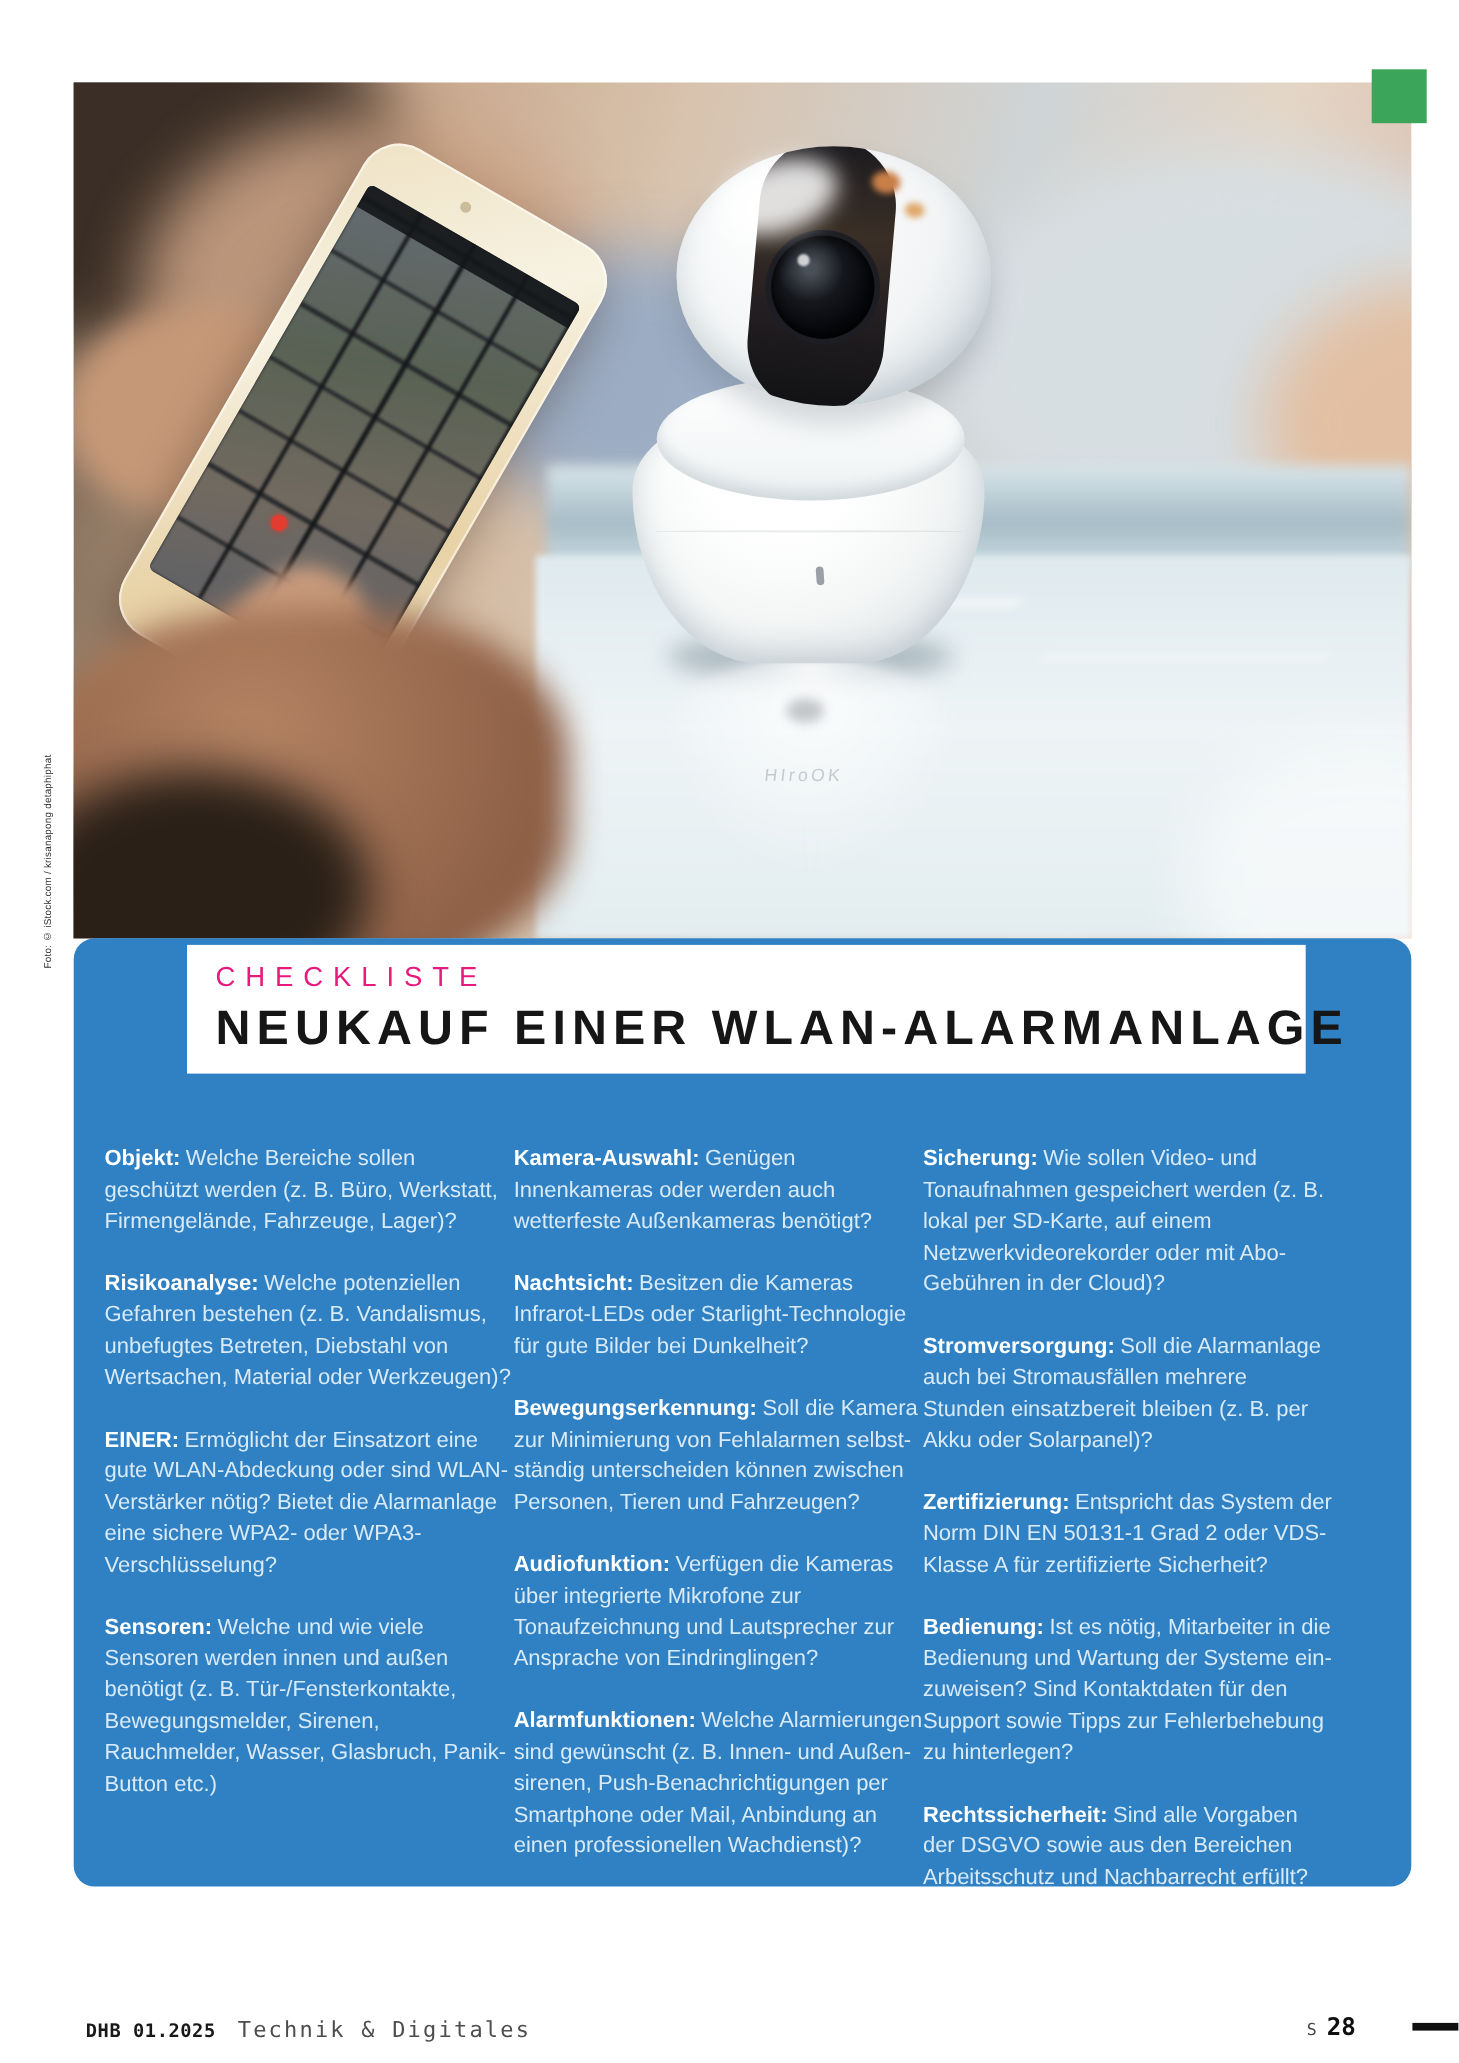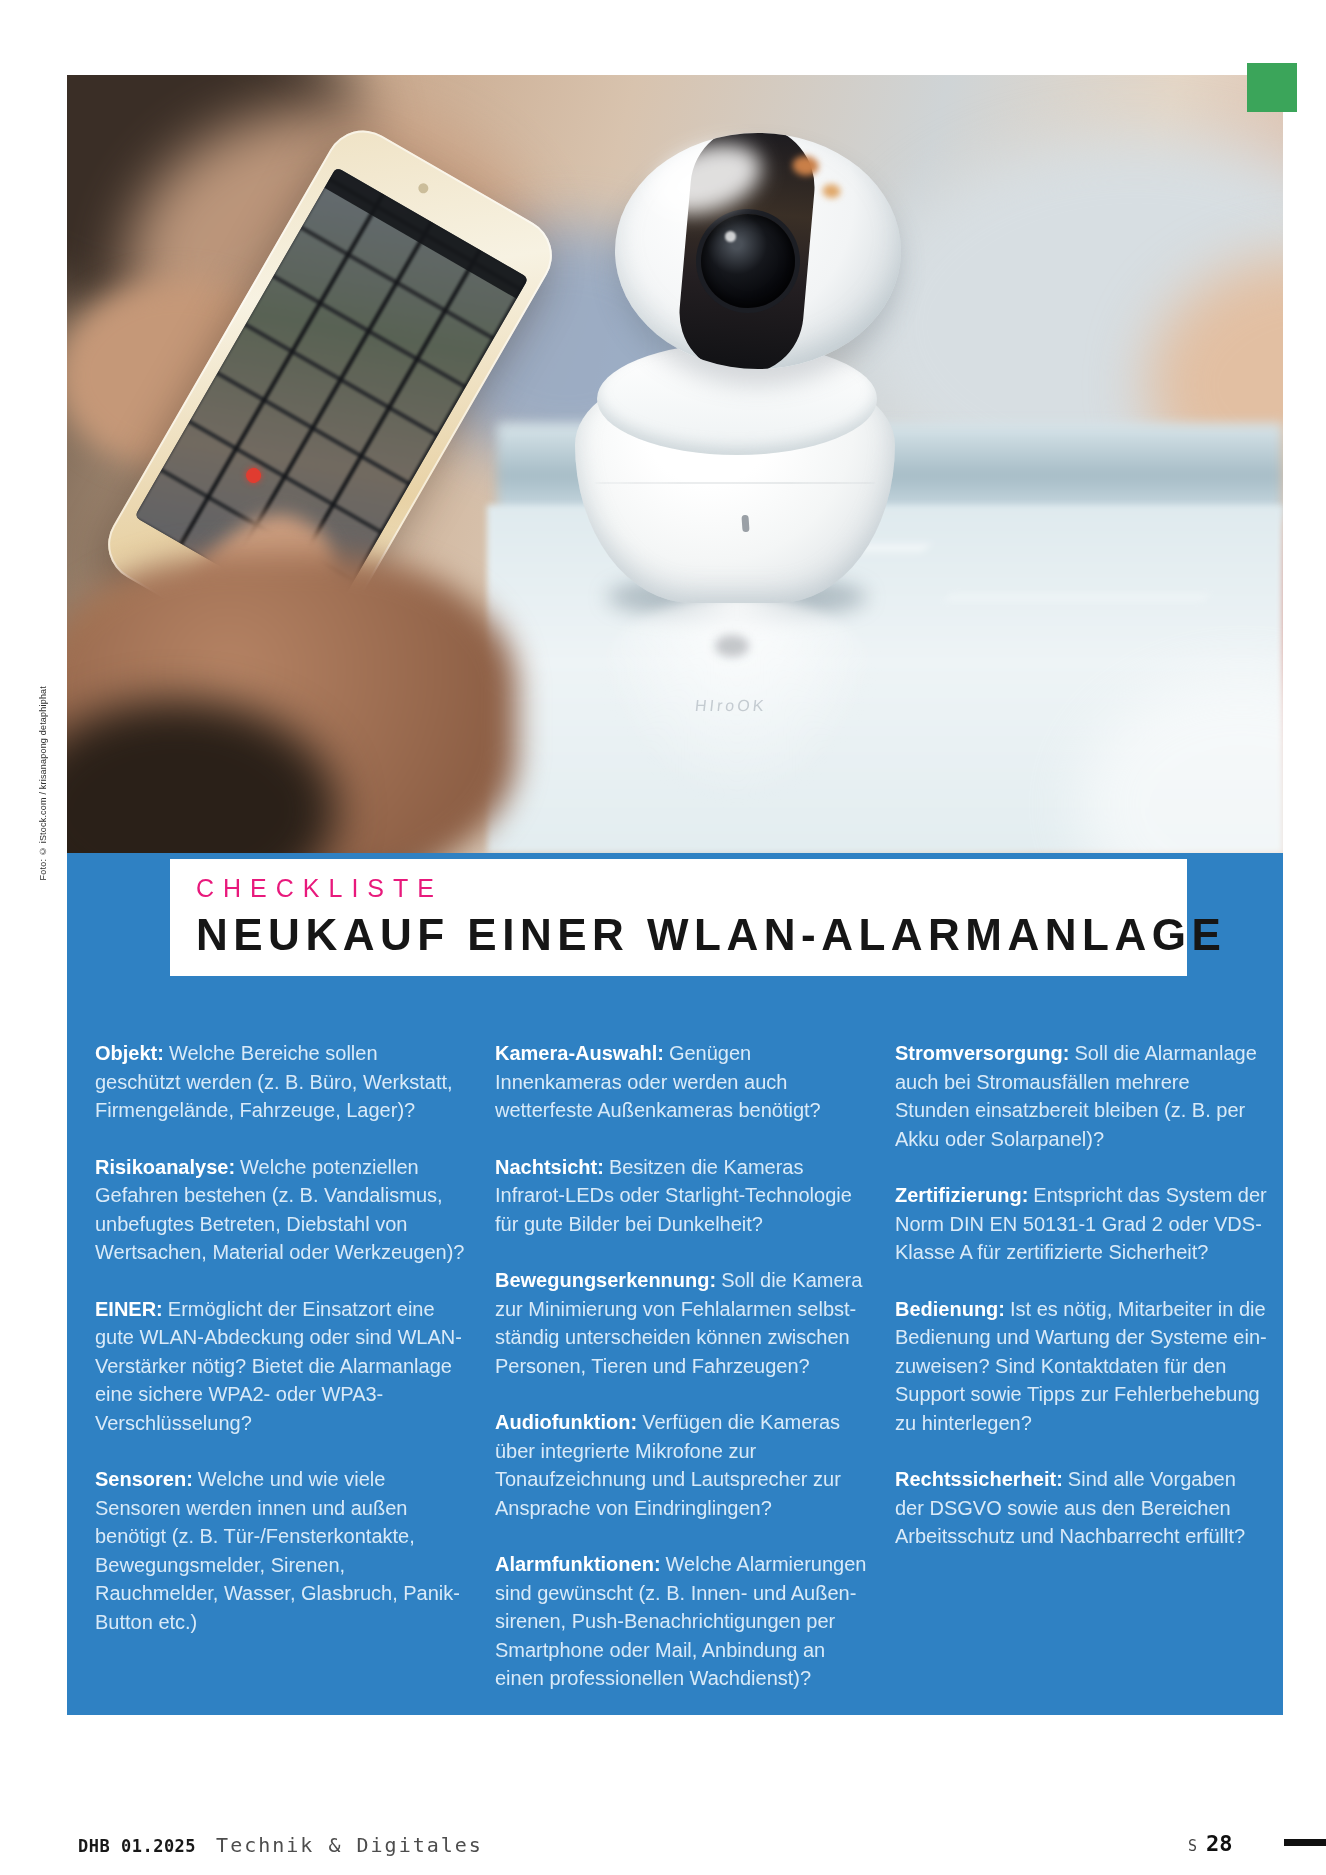"CHECKLISTE" .panel { border-radius: none -> 19px }
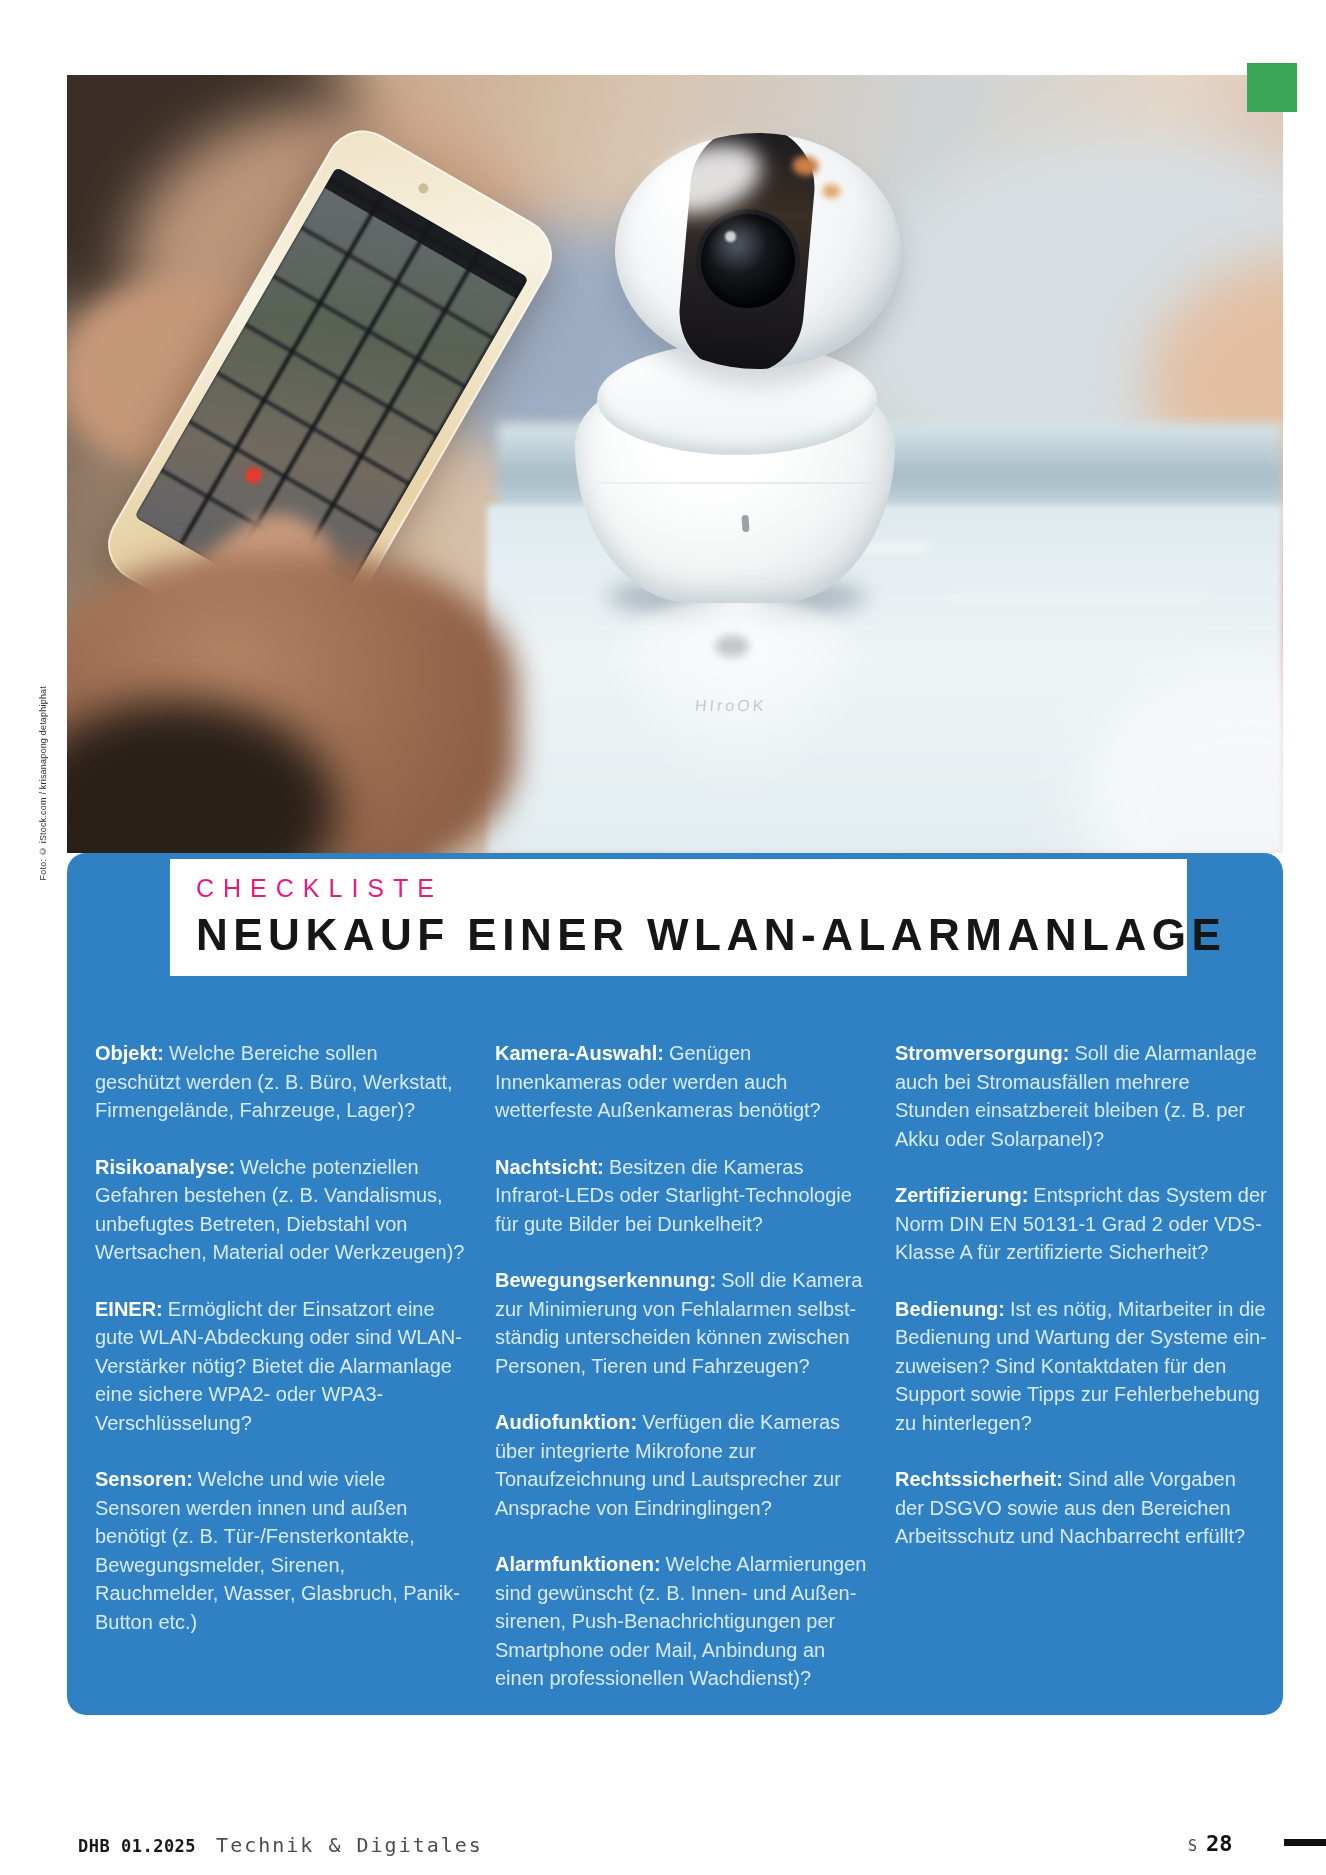"Objekt: Welche Bereiche sollen geschützt" .cols { gap: 28px -> none }
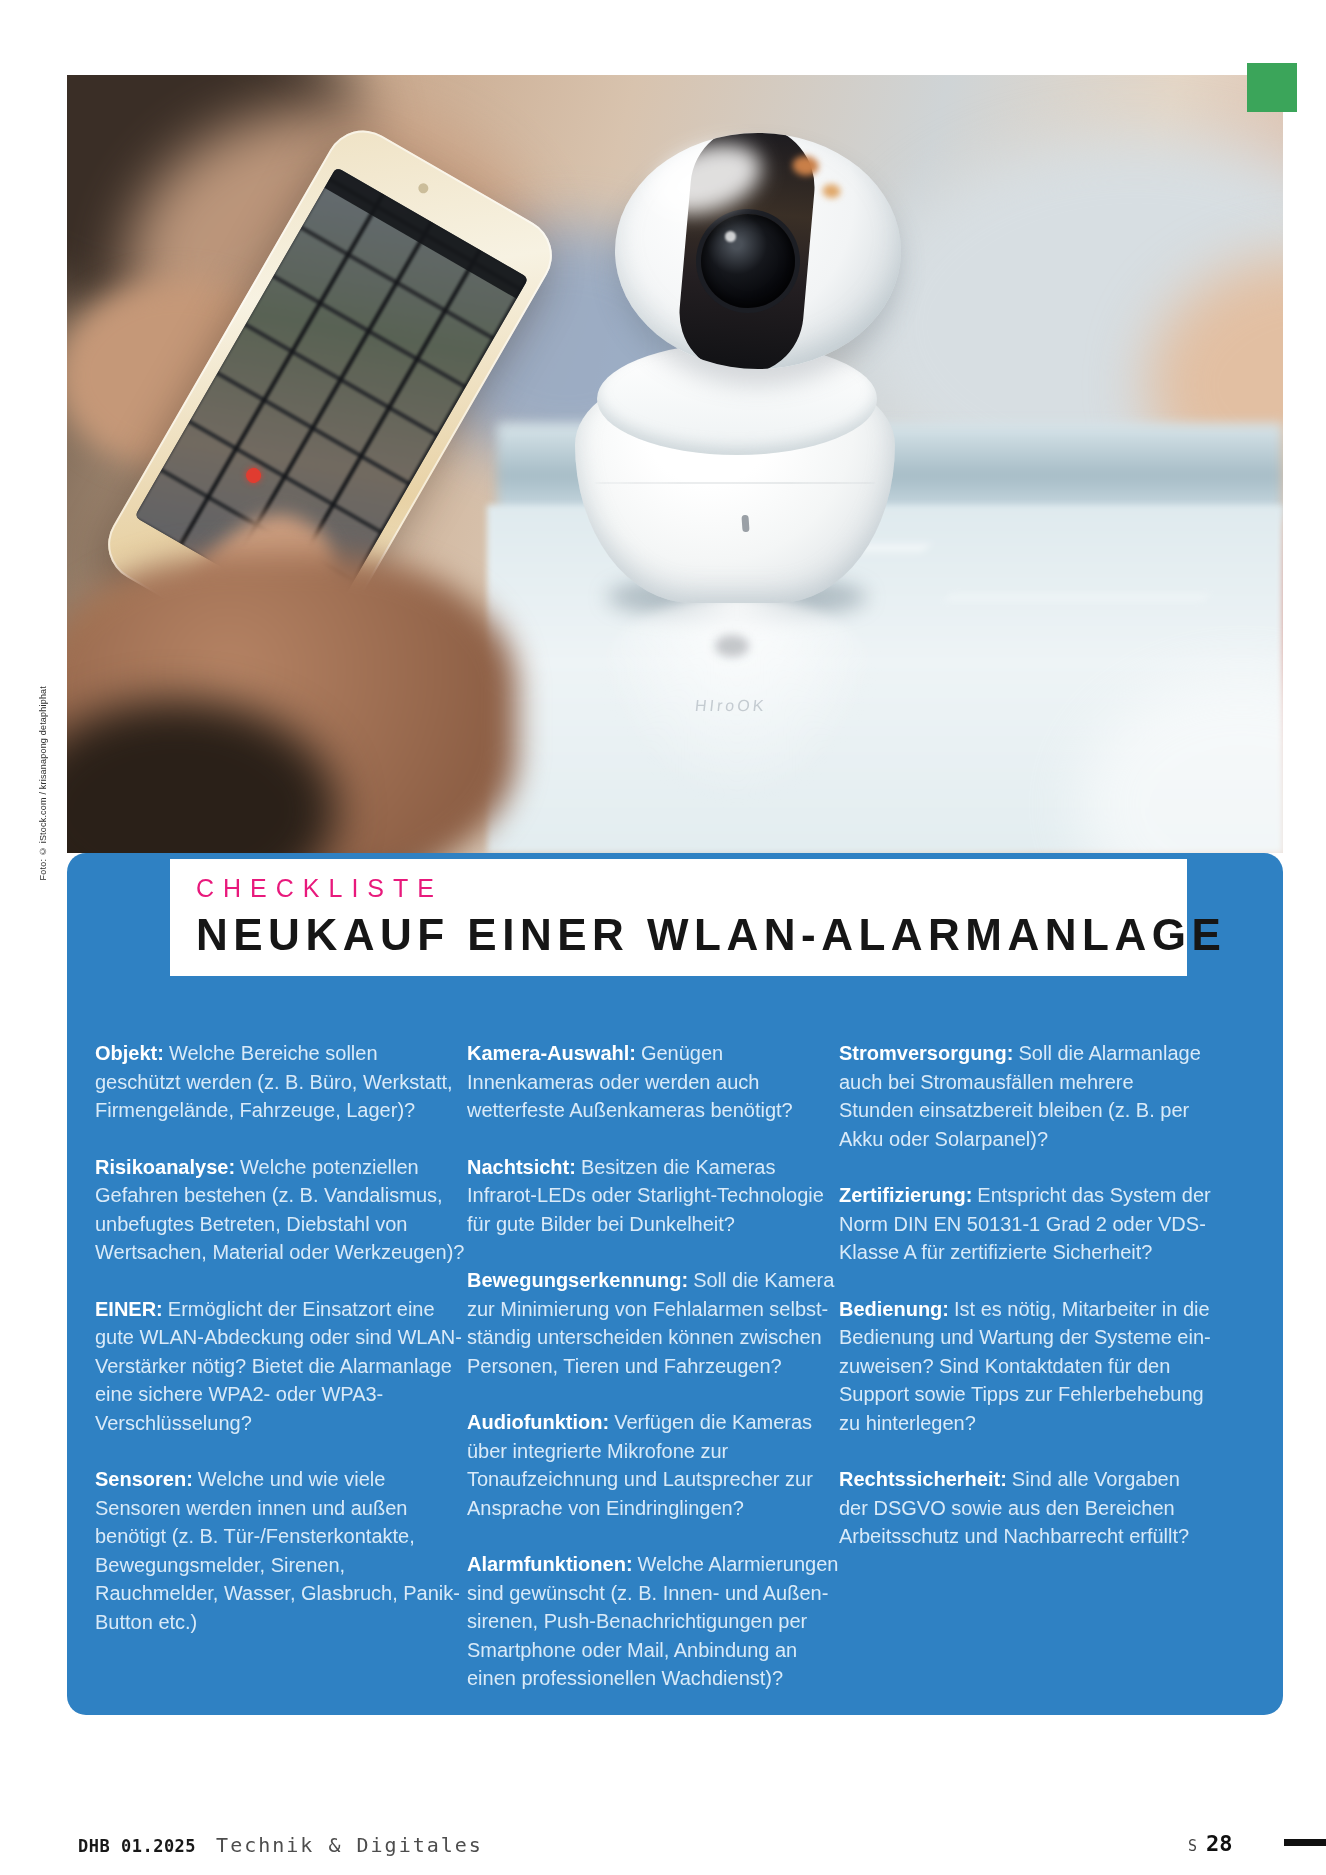"Sicherung: Wie sollen Video- und" p.item { html: none -> <p><b>Sicherung:</b><span>Wie sollen Video- und Tonauf­nahmen gespeichert werden (z. B. lokal per SD-Karte, auf einem Netzwerkvideorekor­der oder mit Abo-Gebühren in der Cloud)?</span></p> }
